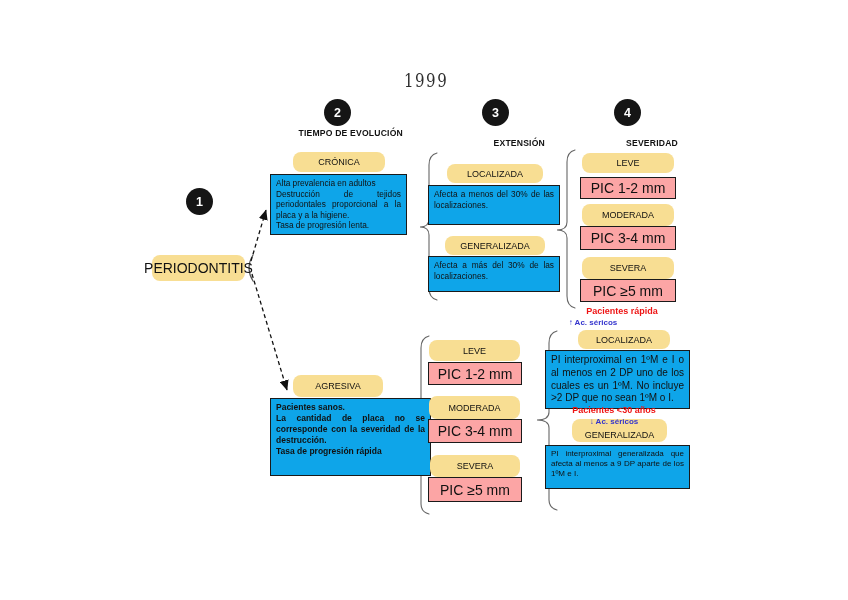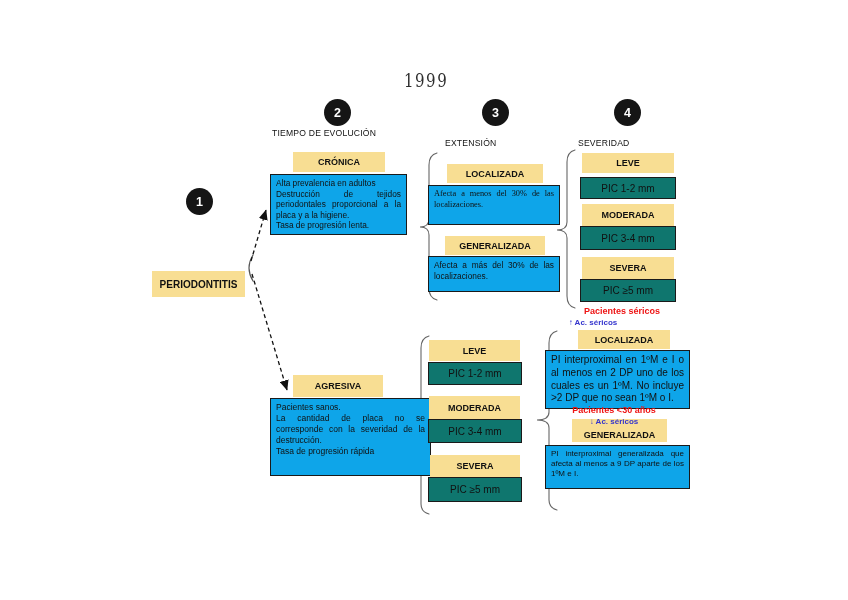"TIEMPO DE EVOLUCIÓN" .hdr { font-weight: normal -> bold; text-align: left -> right }
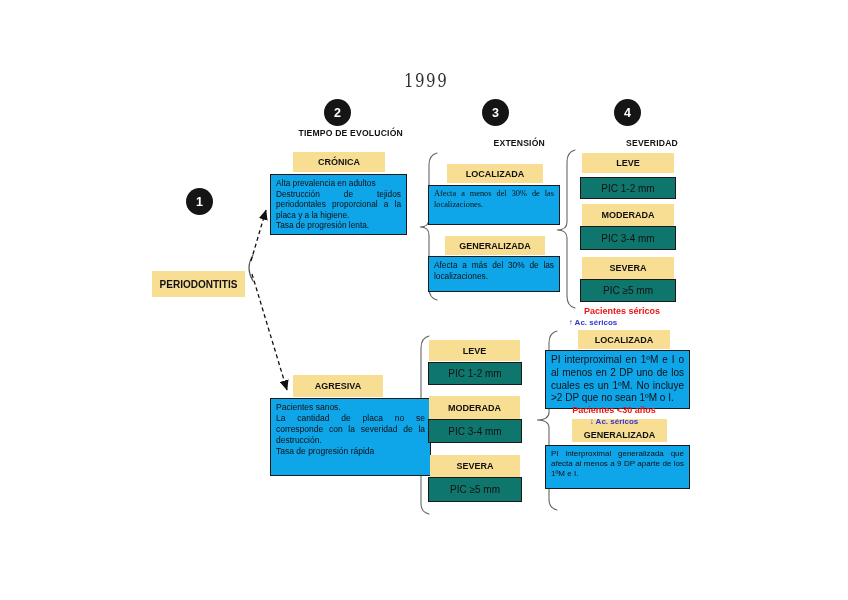"CRÓNICA" .ylabel { border-radius: none -> 8px; font-weight: bold -> normal }
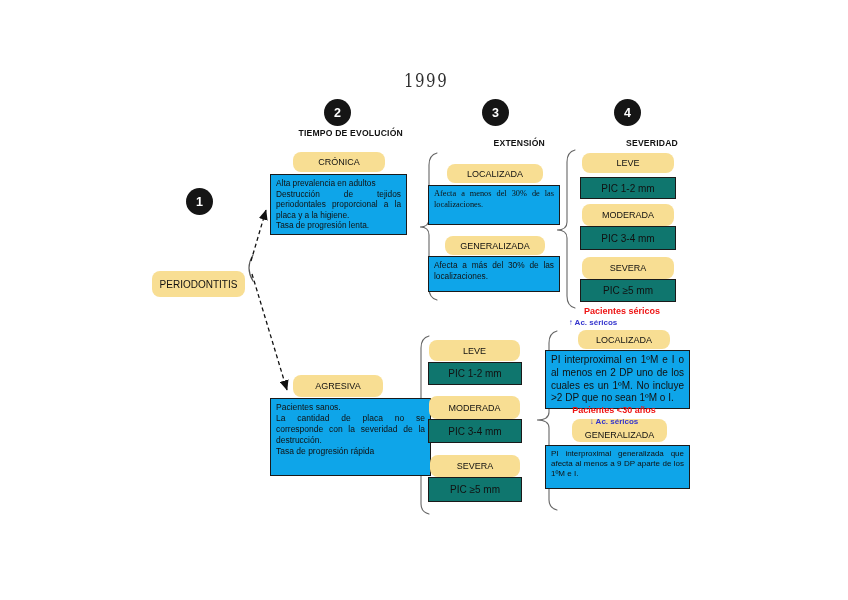"Afecta a menos del 30%" div.wbox { font-family: Liberation Serif, serif -> none }
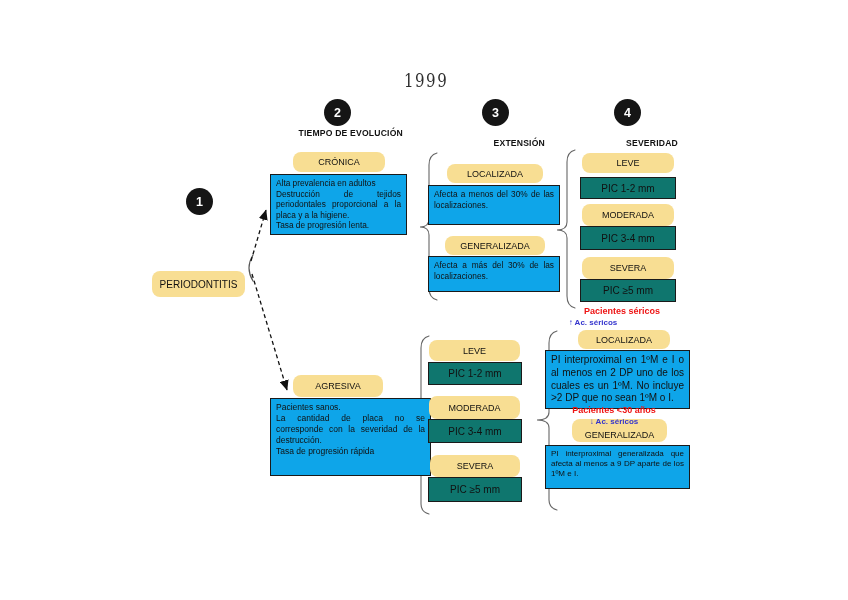"PIC 1-2 mm" .pic { background: #0f766e -> #fca5a5; font-size: 10px -> 14px }
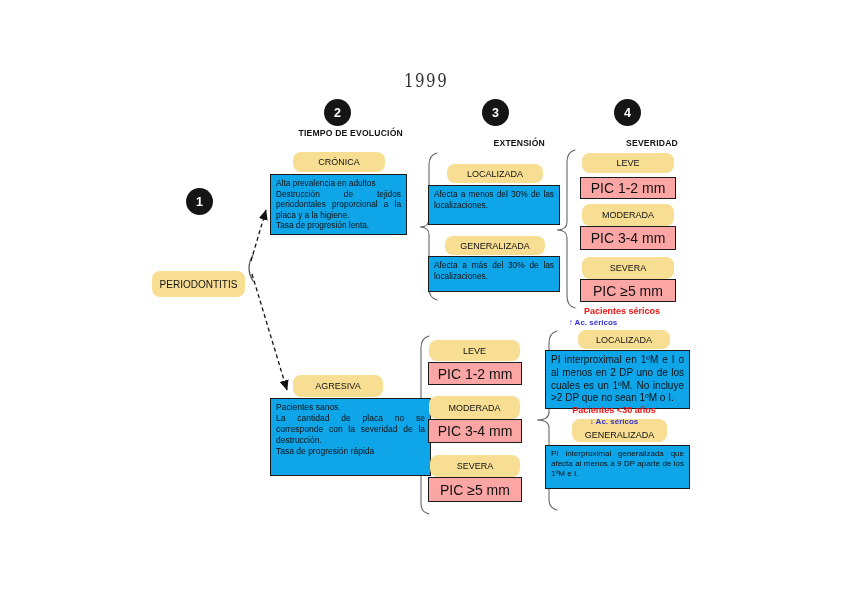"PERIODONTITIS" div.ylabel { font-size: 10px -> 14px; top: 271px -> 255px }
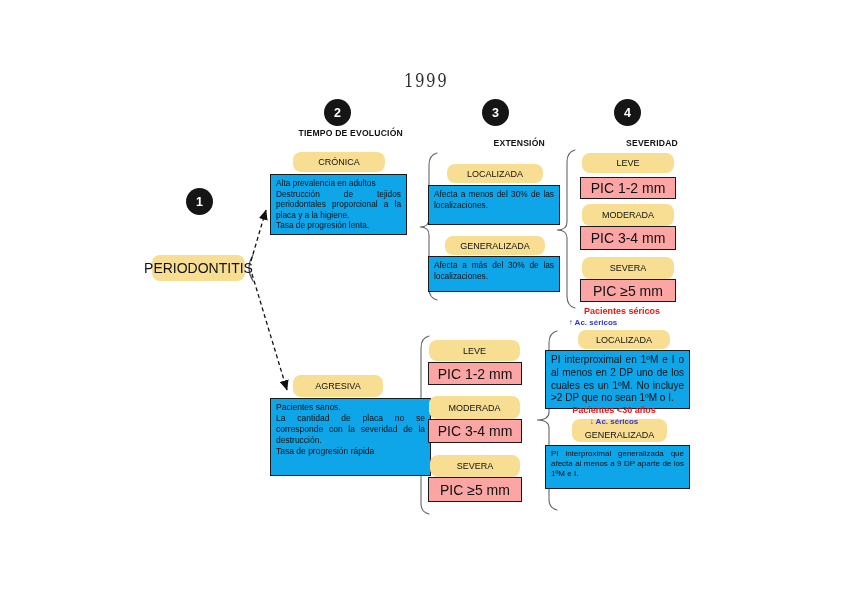"Pacientes séricos" div.note-red { text: séricos -> rápida }
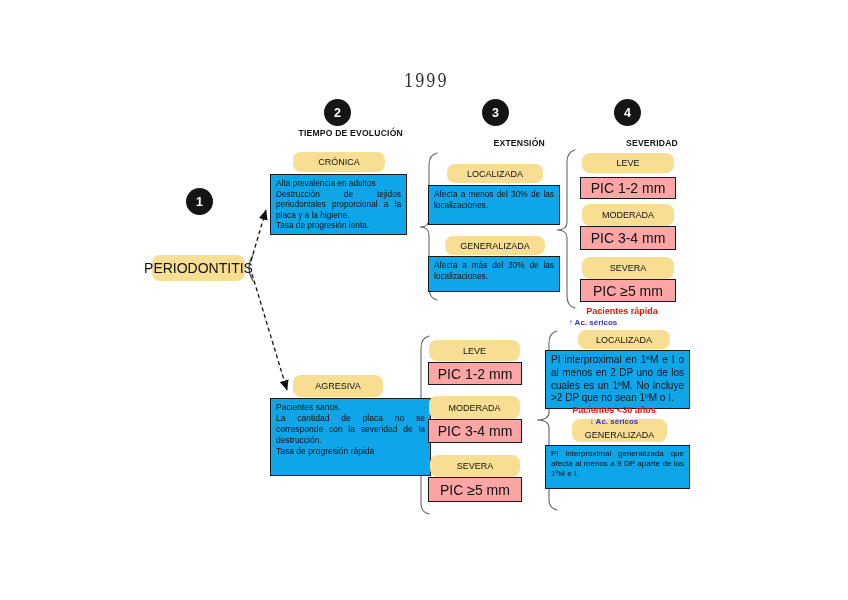"Pacientes sanos." div.wbox { font-weight: none -> bold }
